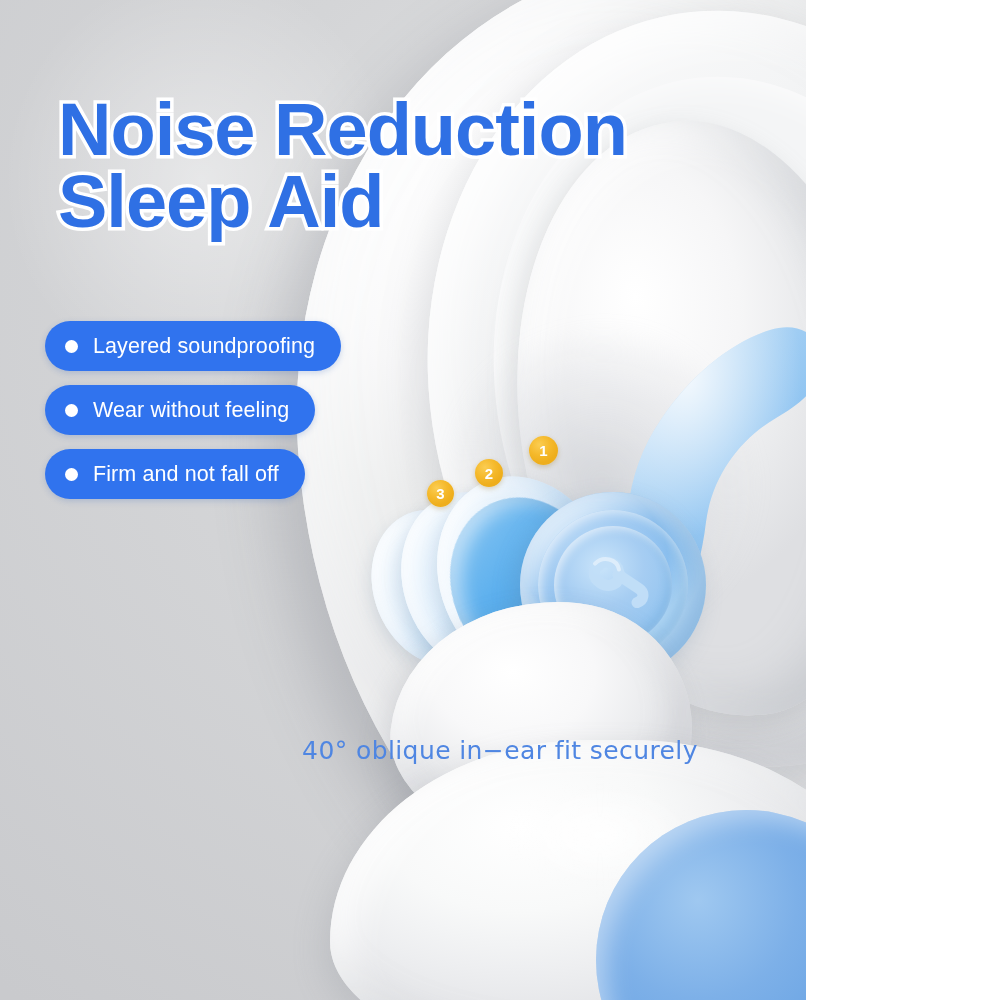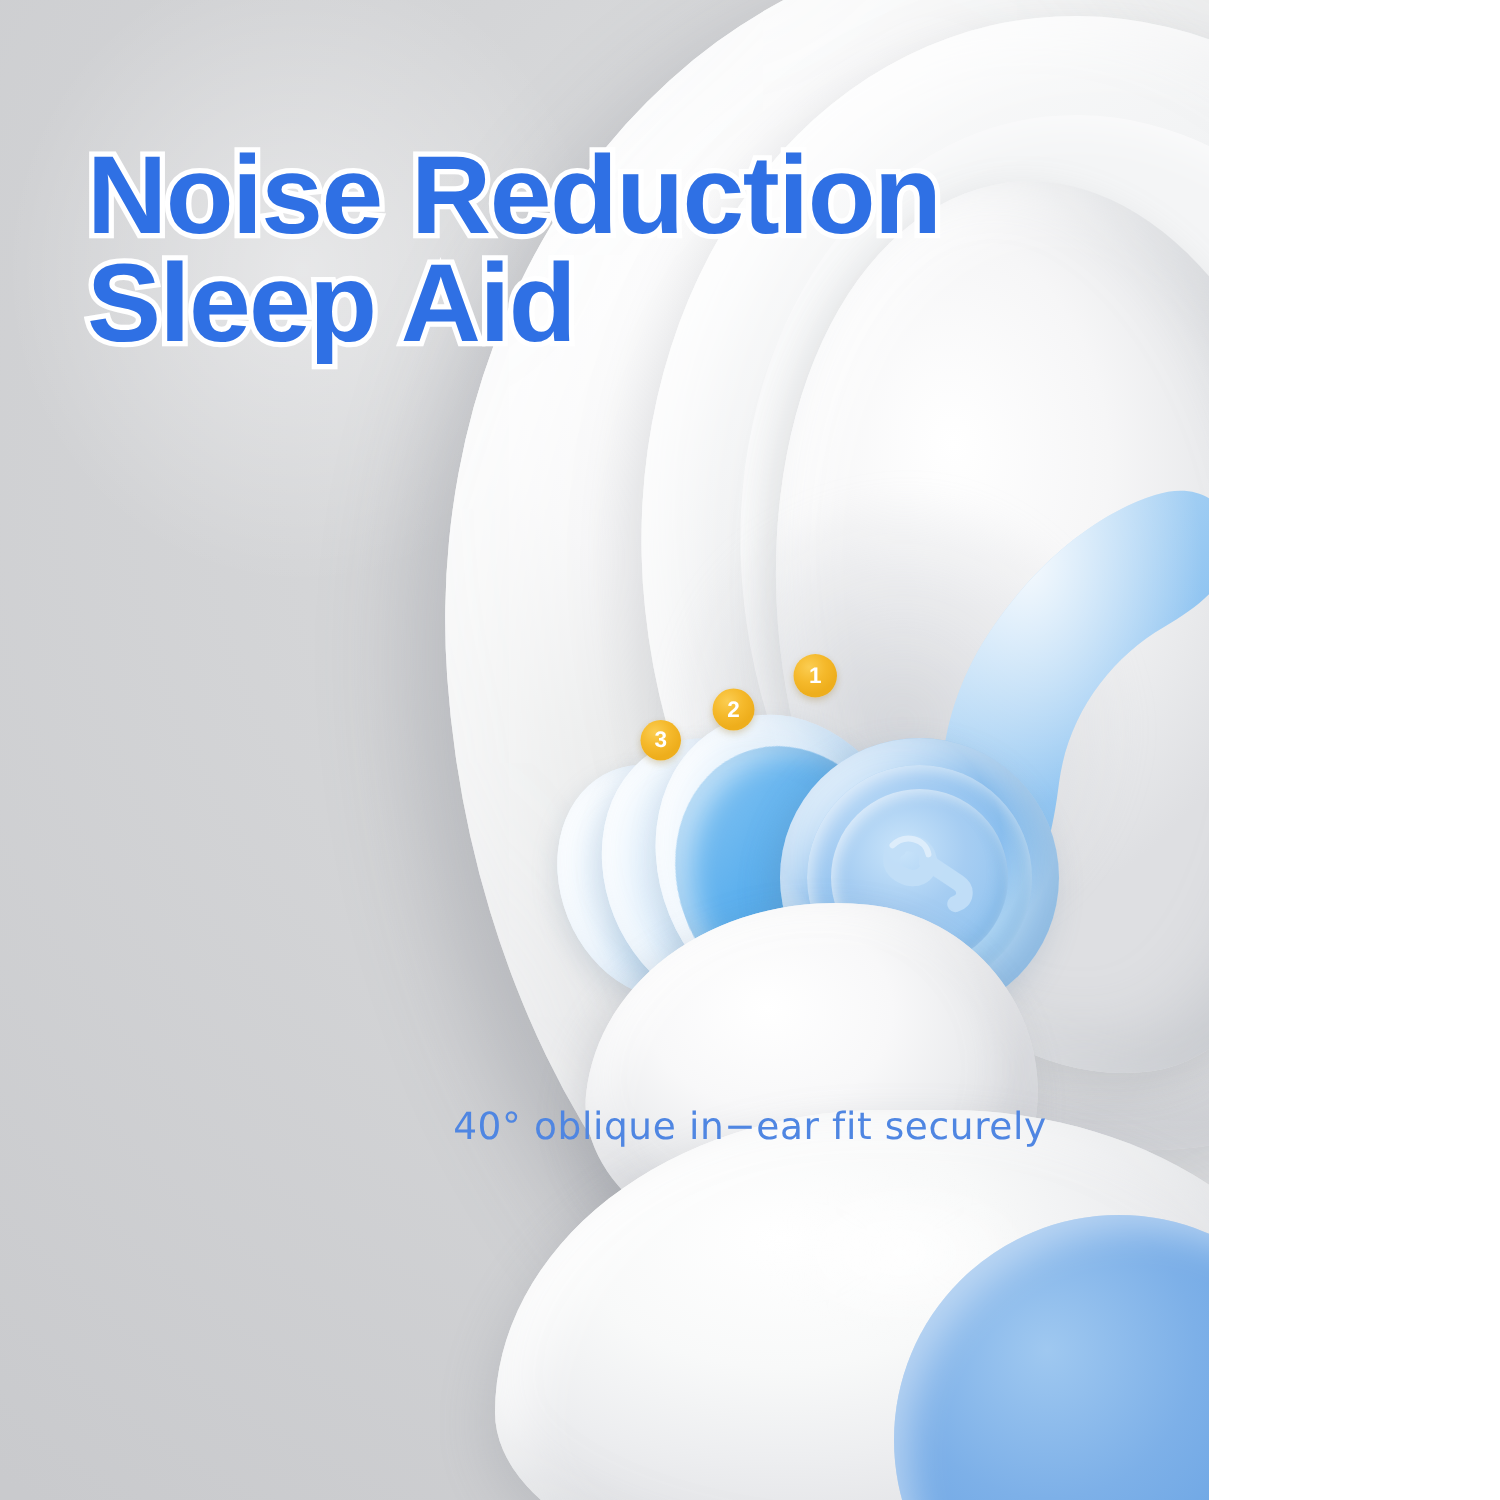"Layered soundproofing" div.pills { html: none -> <div> <div> <span></span> <span>Layered soundproofing</span> </div> <div> <span></span> <span>Wear without feeling</span> </div> <div> <span></span> <span>Firm and not fall off</span> </div> </div> }
